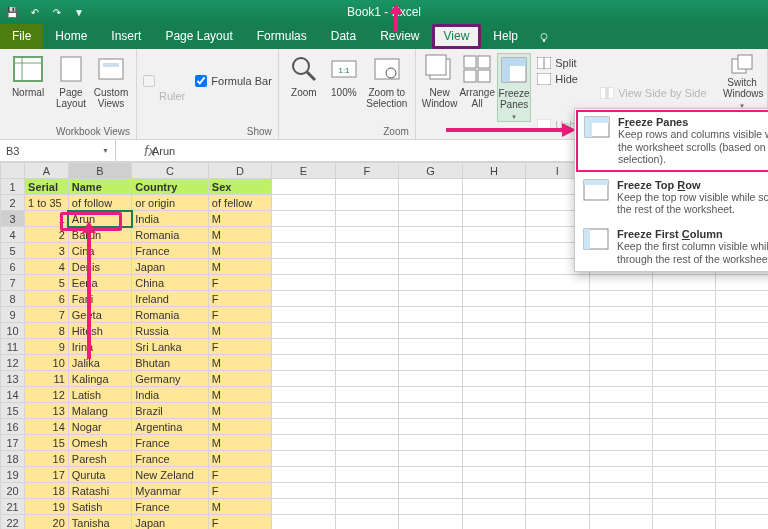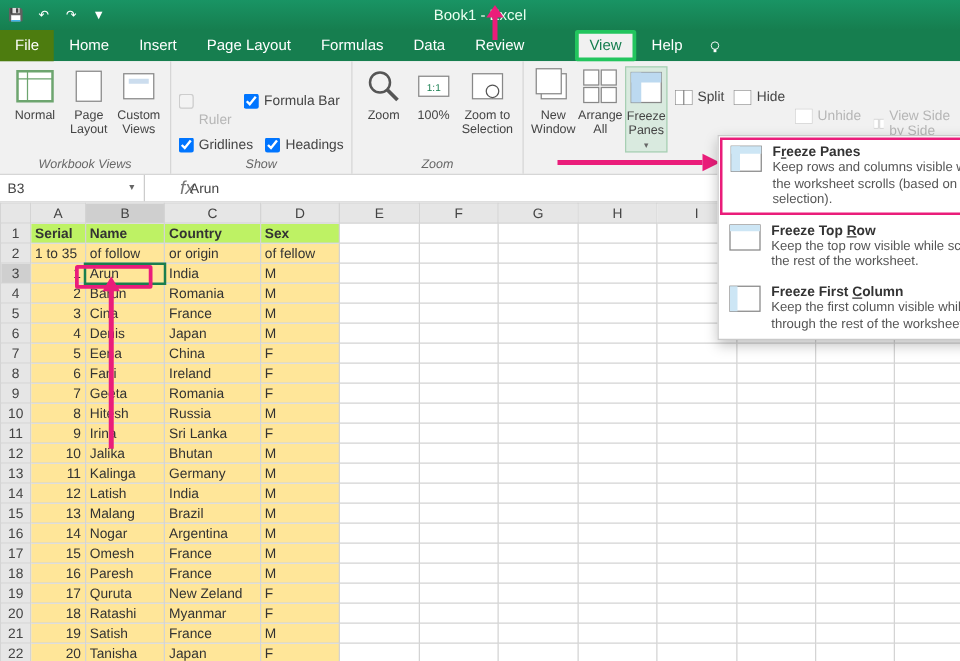"View" .tab.highlight { border: 3px solid #22c55e -> 3px solid #701a75; margin-left: 28px -> none }
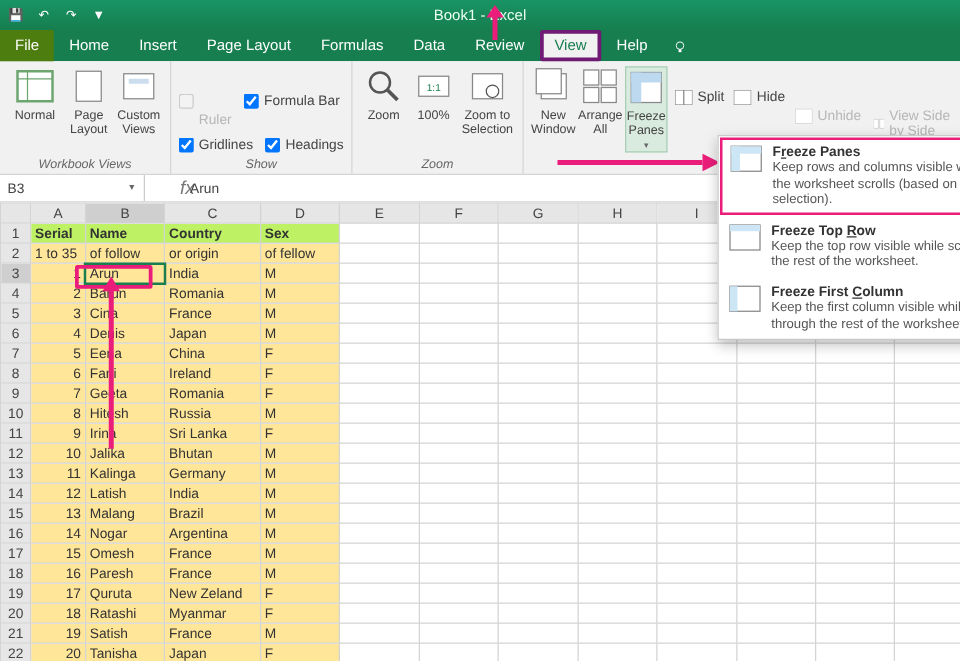"Split" div { flex-direction: row -> column }
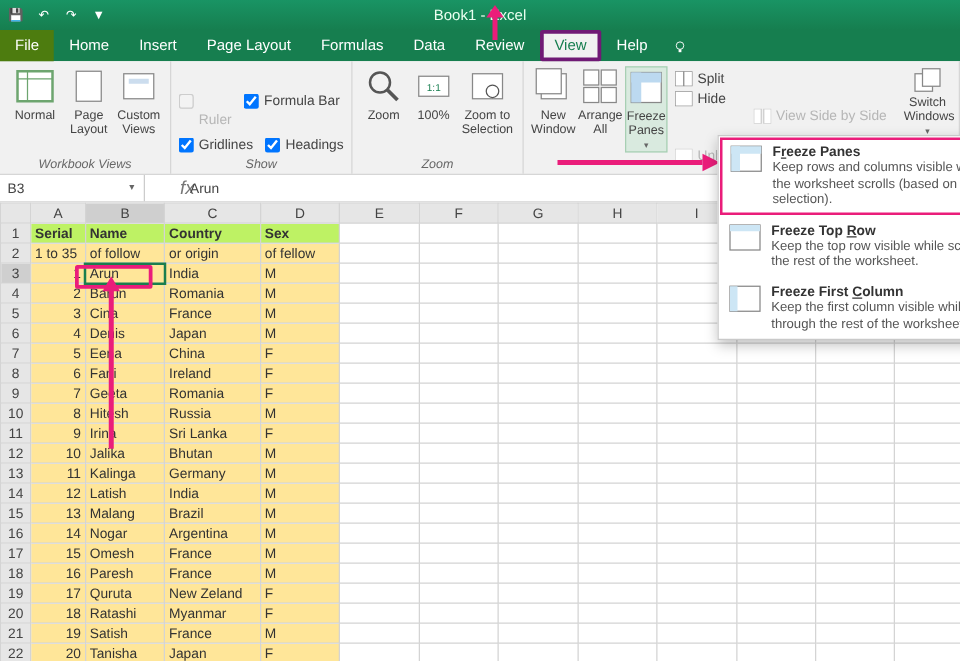"Gridlines" div { html: <div> <label> <input> <span>Gridlines</span> </label> <label> <input> <span>Headings</span> </label> </div> -> none }
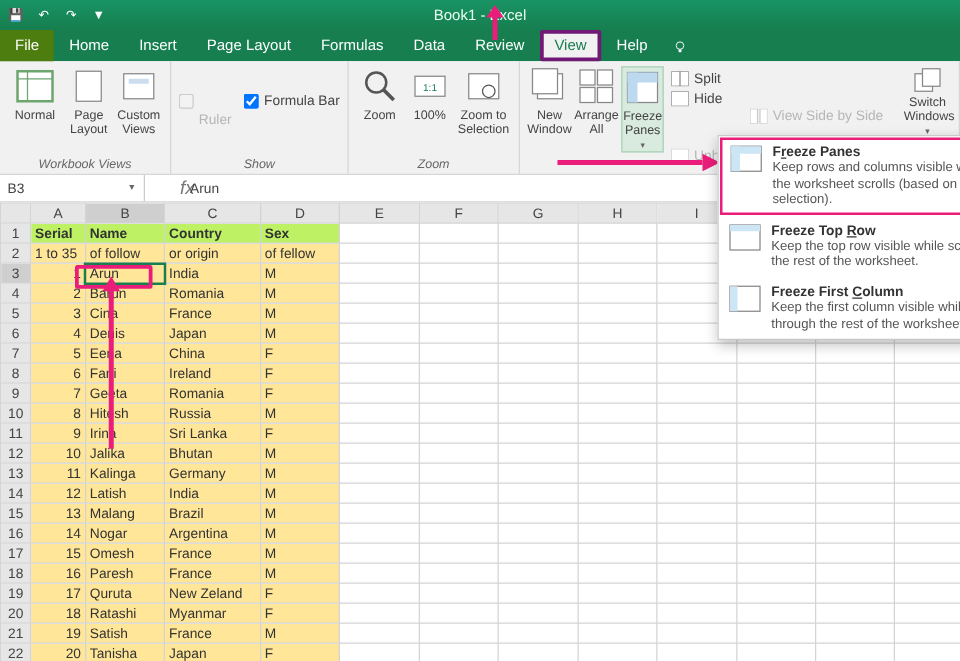"Workbook Views" .group-label { font-style: italic -> none; text-align: center -> right }
